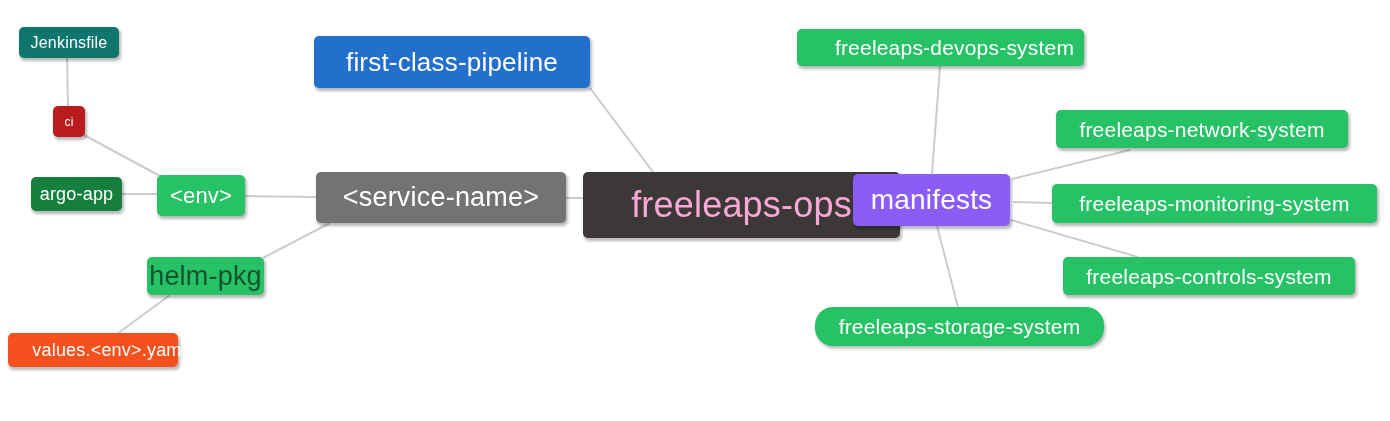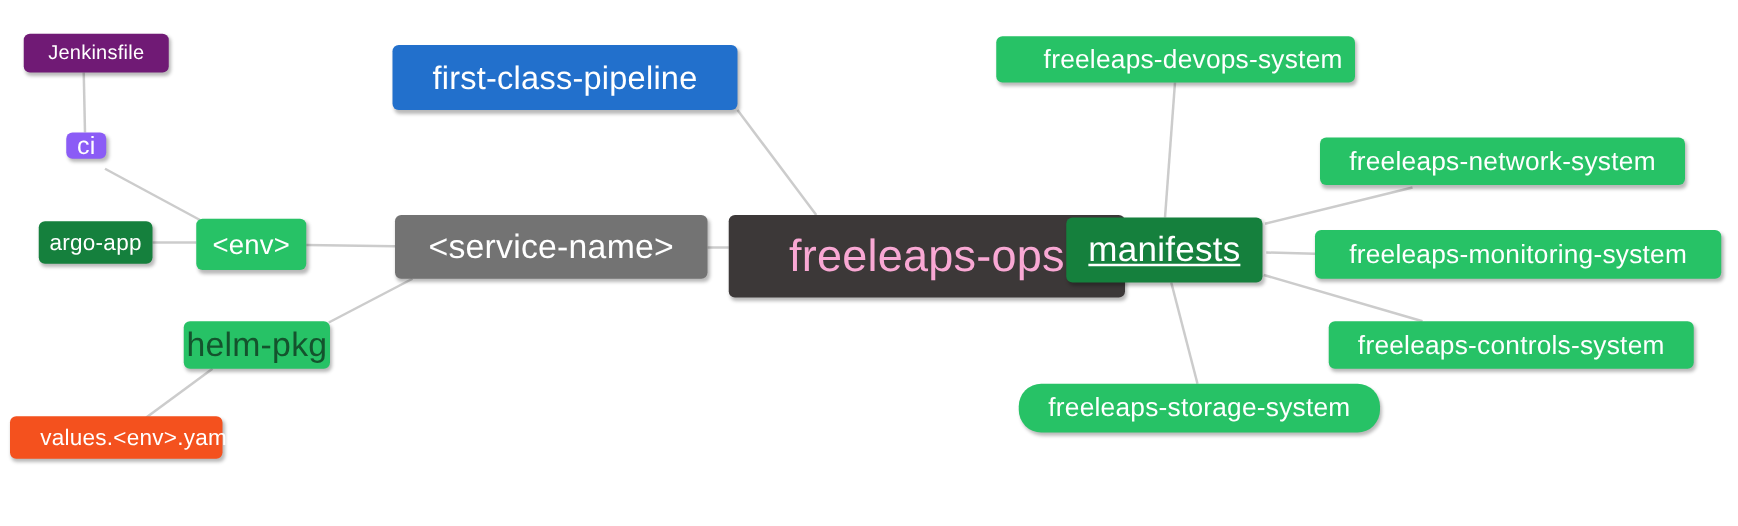"Jenkinsfile" div.node { background: #701a75 -> #0f766e; width: 116px -> 100px }
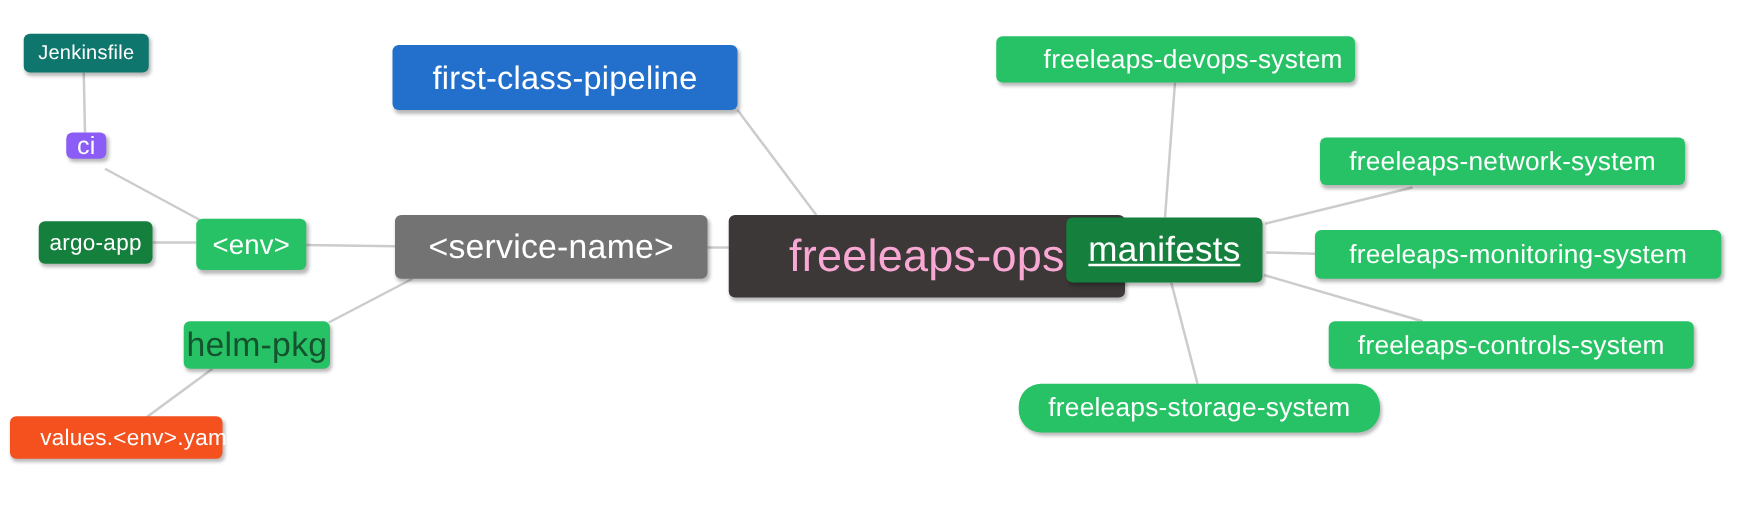"ci" div.node { background: #8b5cf6 -> #b91c1c; font-size: 20px -> 12px; height: 21px -> 31px }
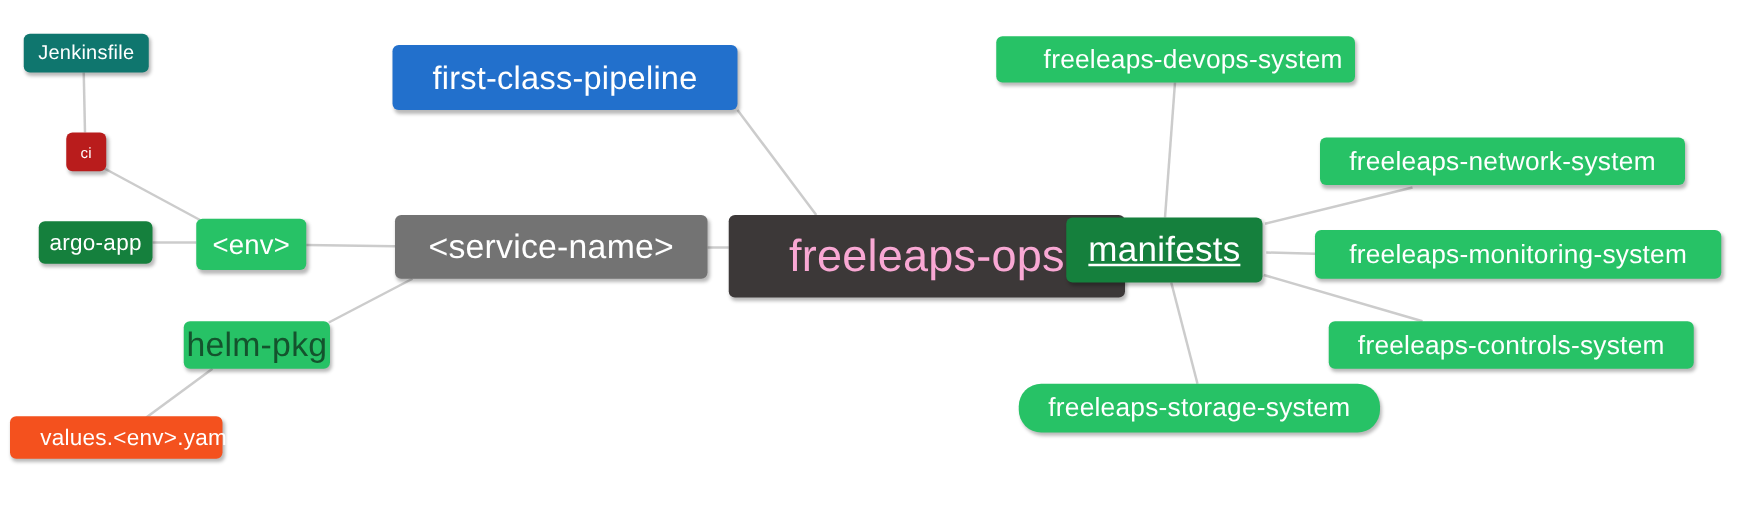"manifests" div.node { background: #15803d -> #8b5cf6; text-decoration: underline -> none }
